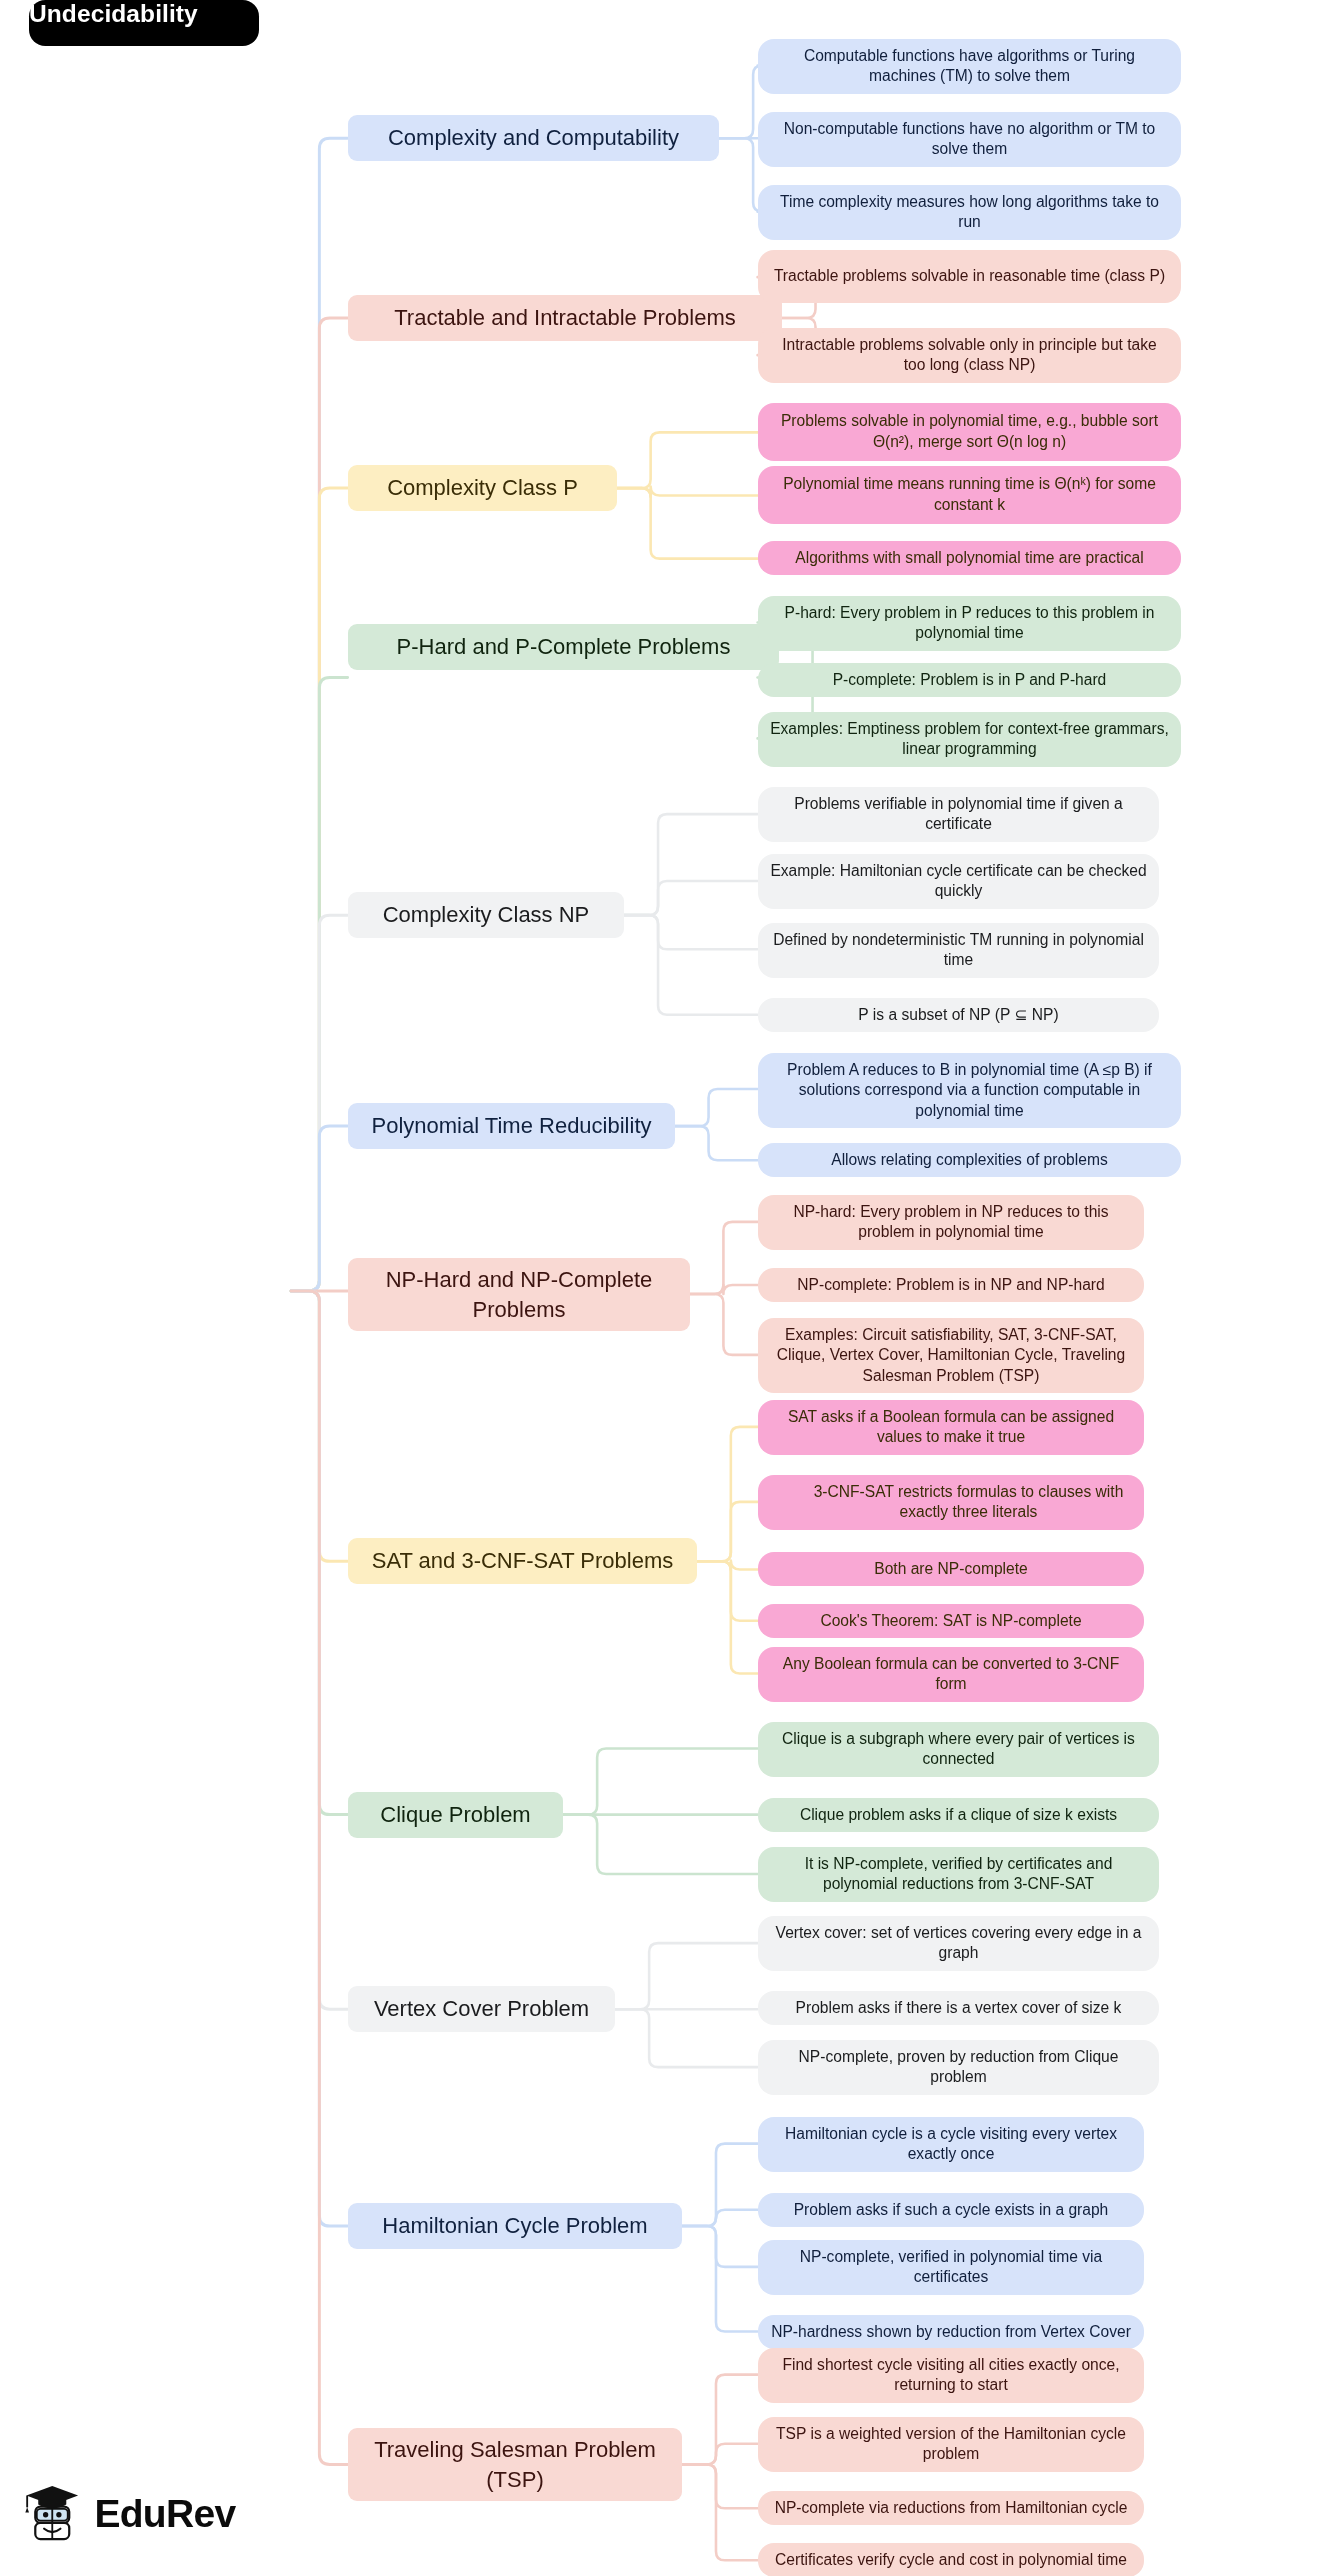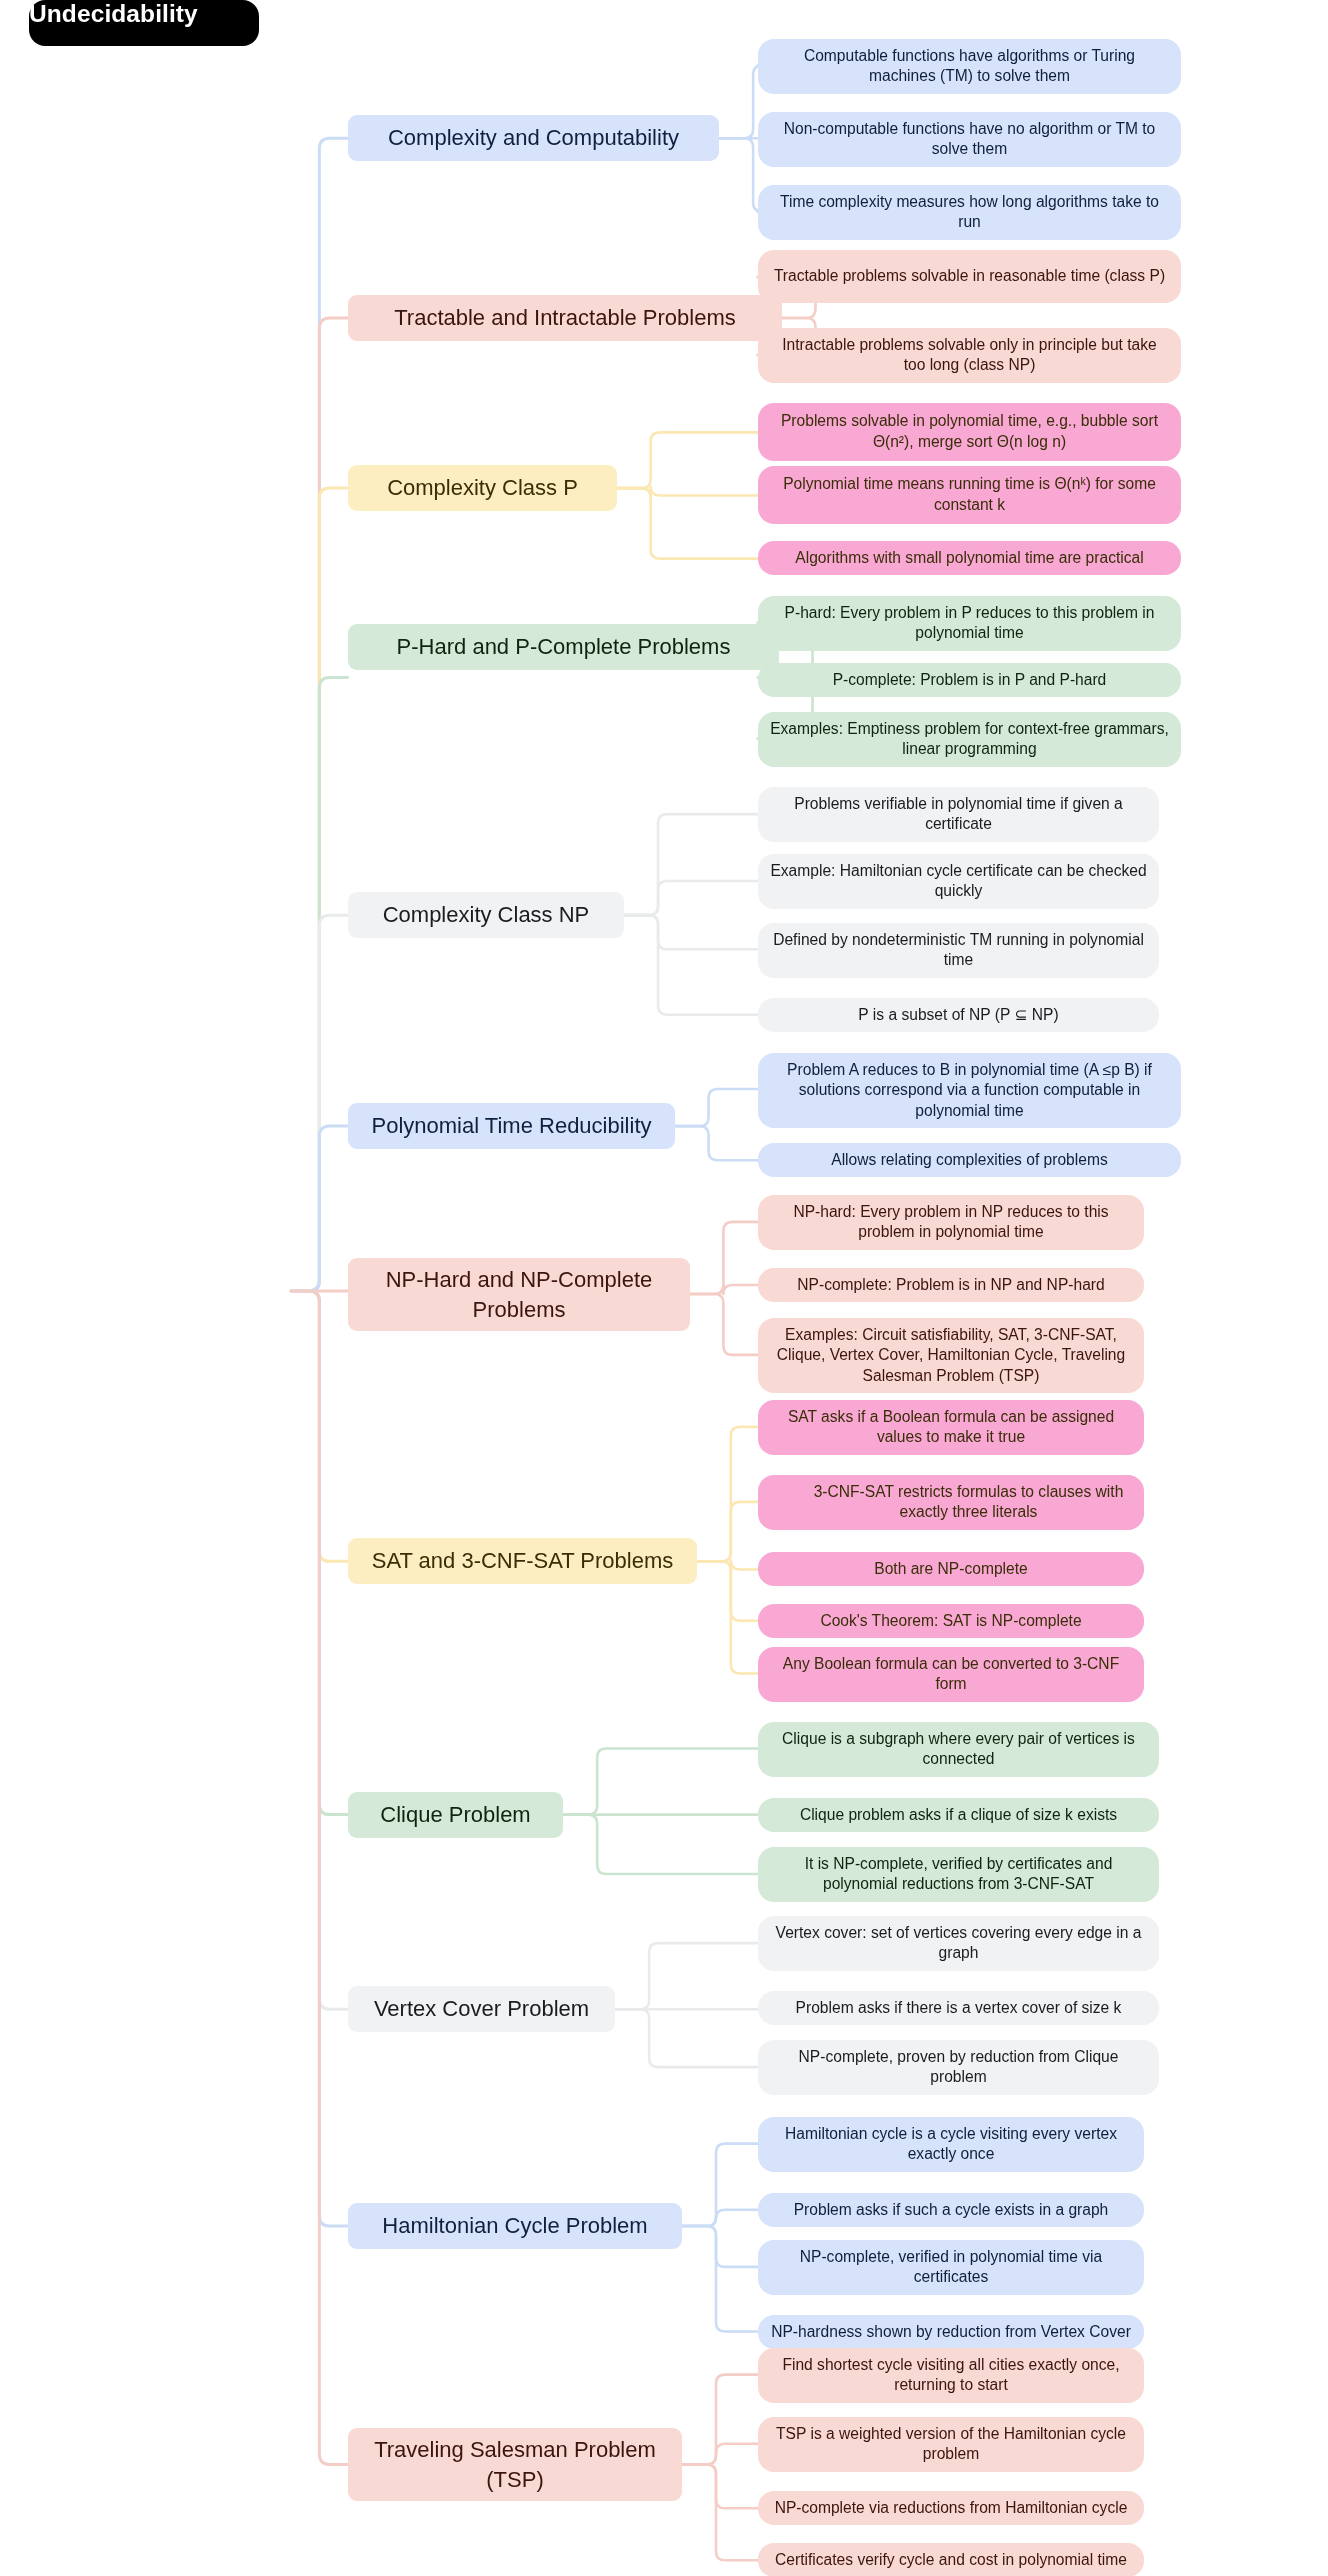"EduRev" div { html: none -> <div> <svg> <rect></rect> <rect></rect> <rect></rect> <circle></circle> <circle></circle> <path></path> <line></line> <path></path> <path></path> <path></path> <path></path> </svg> <span>EduRev</span> </div> }
